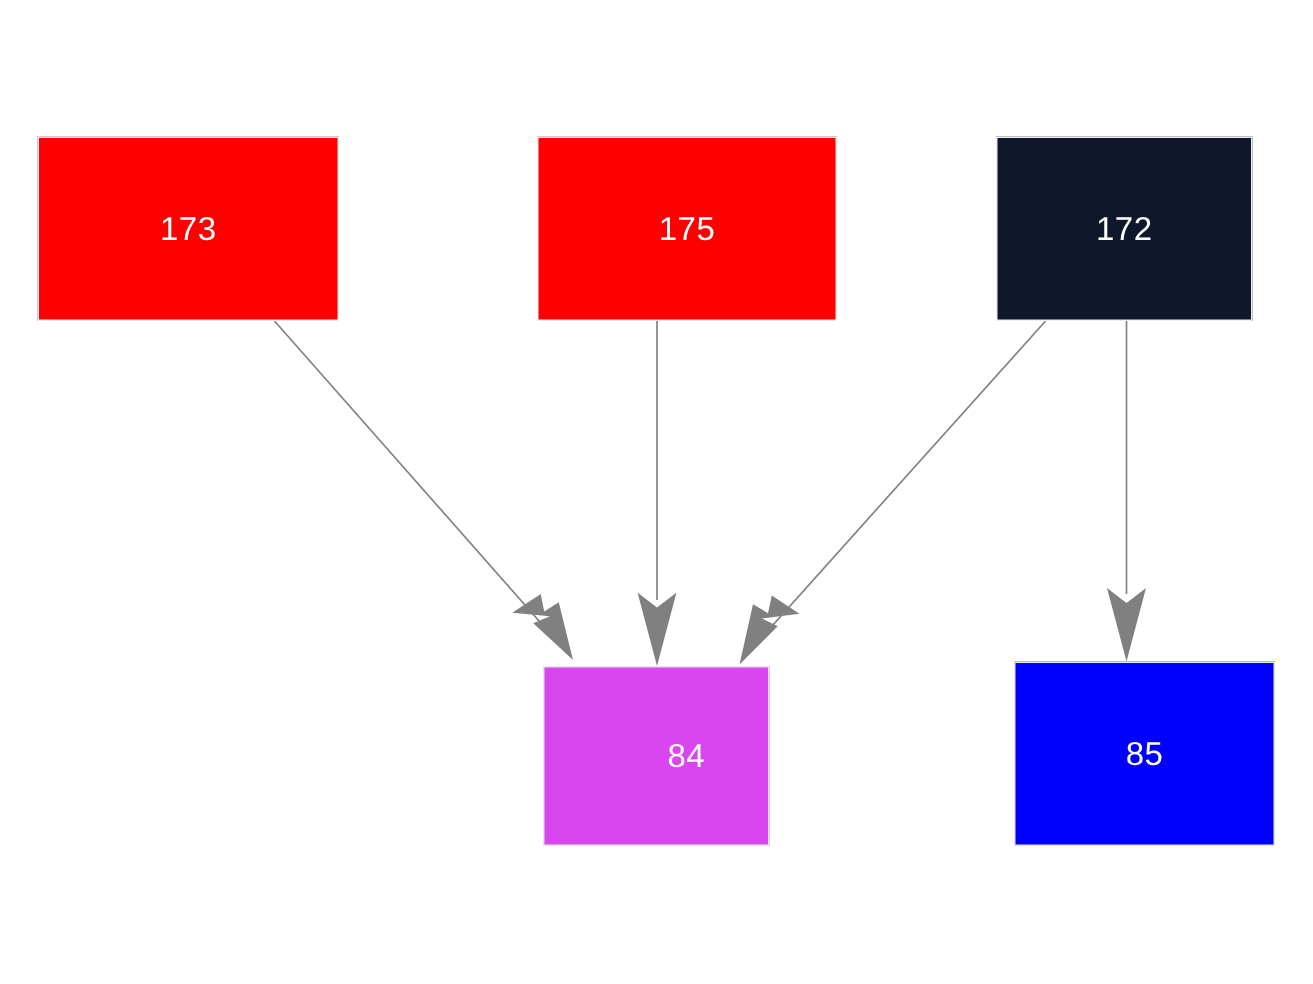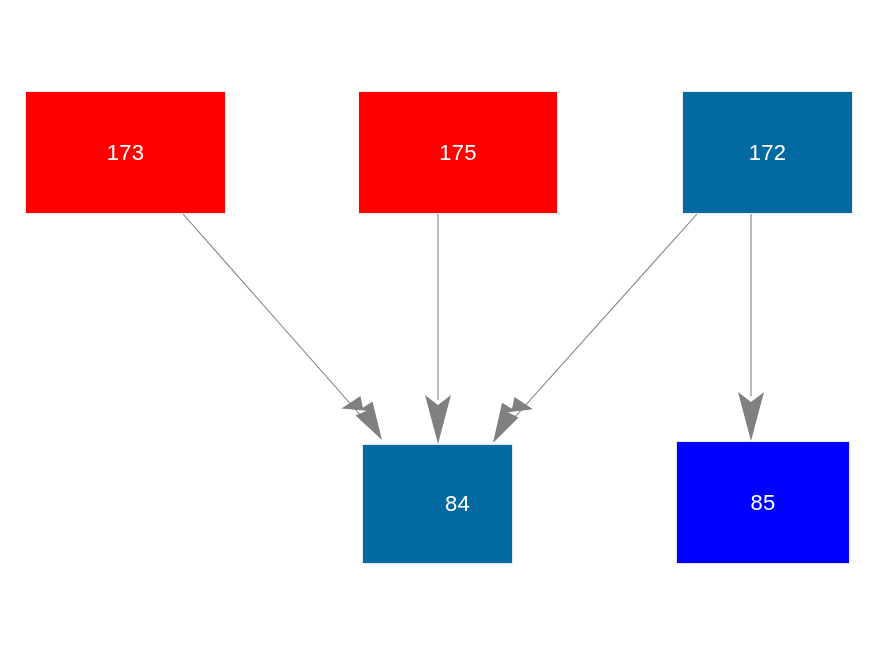"172" div.node { background: #0369a1 -> #0f172a; left: 682px -> 664px }
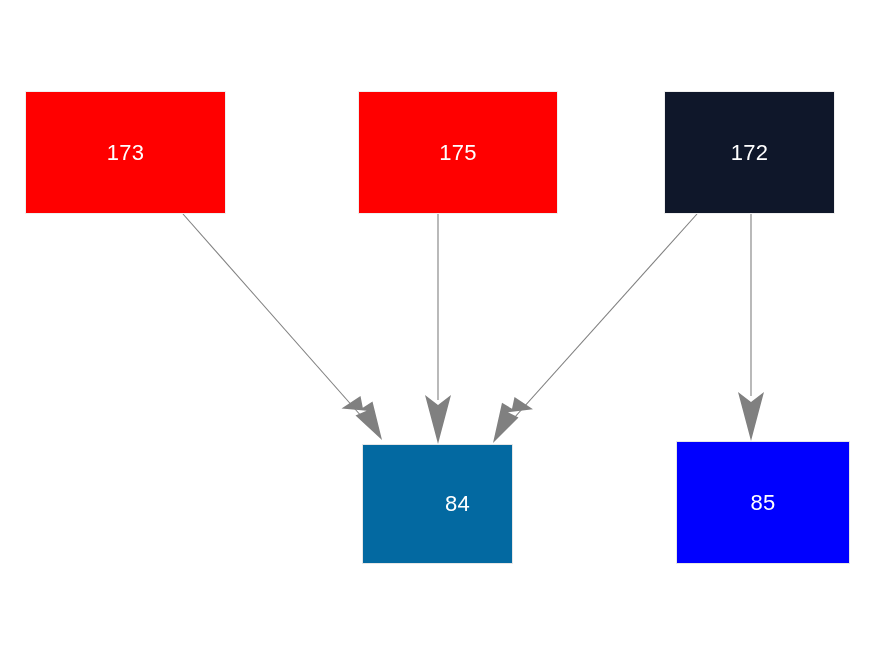"84" div.node { background: #0369a1 -> #d946ef }
